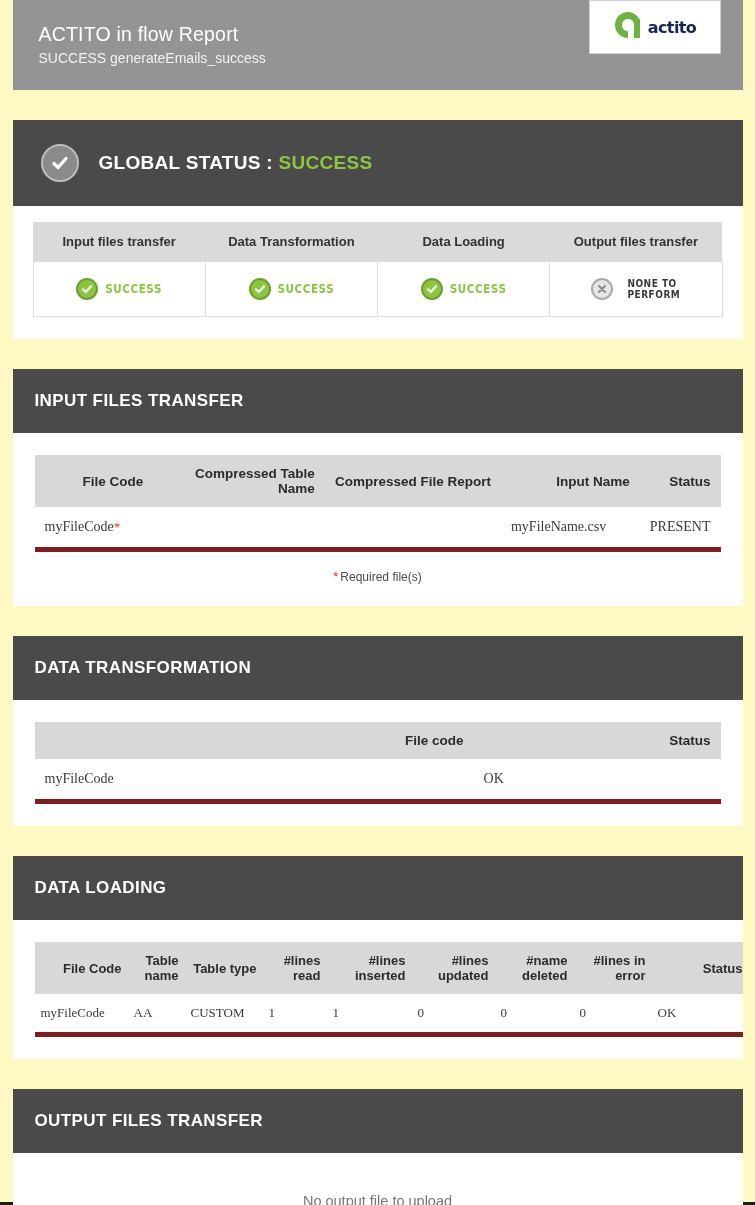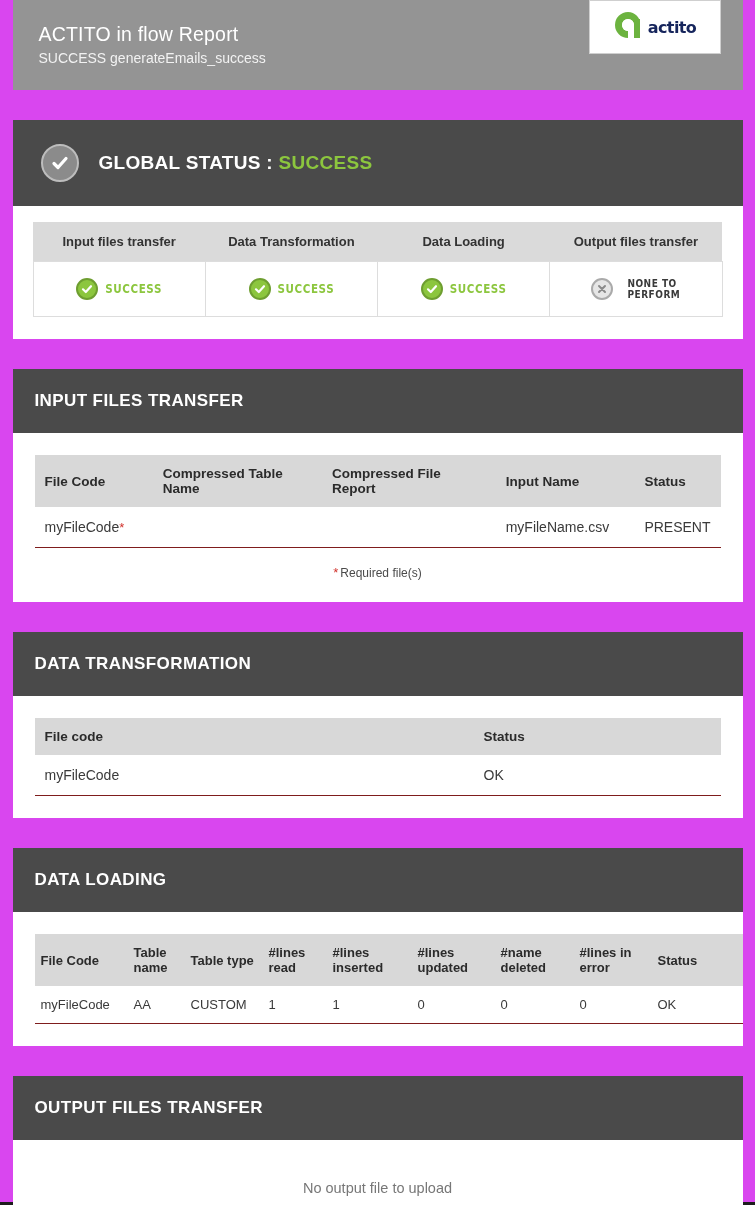"ACTITO in flow Report" .page { background: #d946ef -> #fef9c3 }
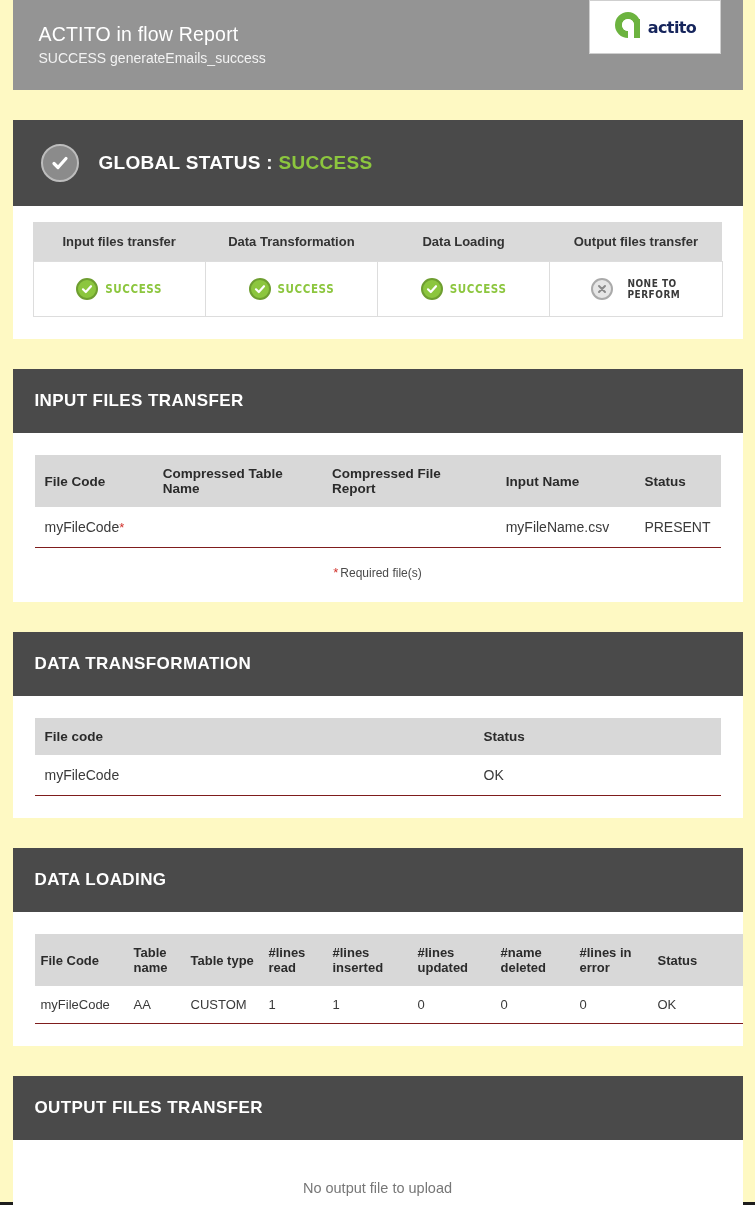"File Code" table.data th { text-align: left -> right }
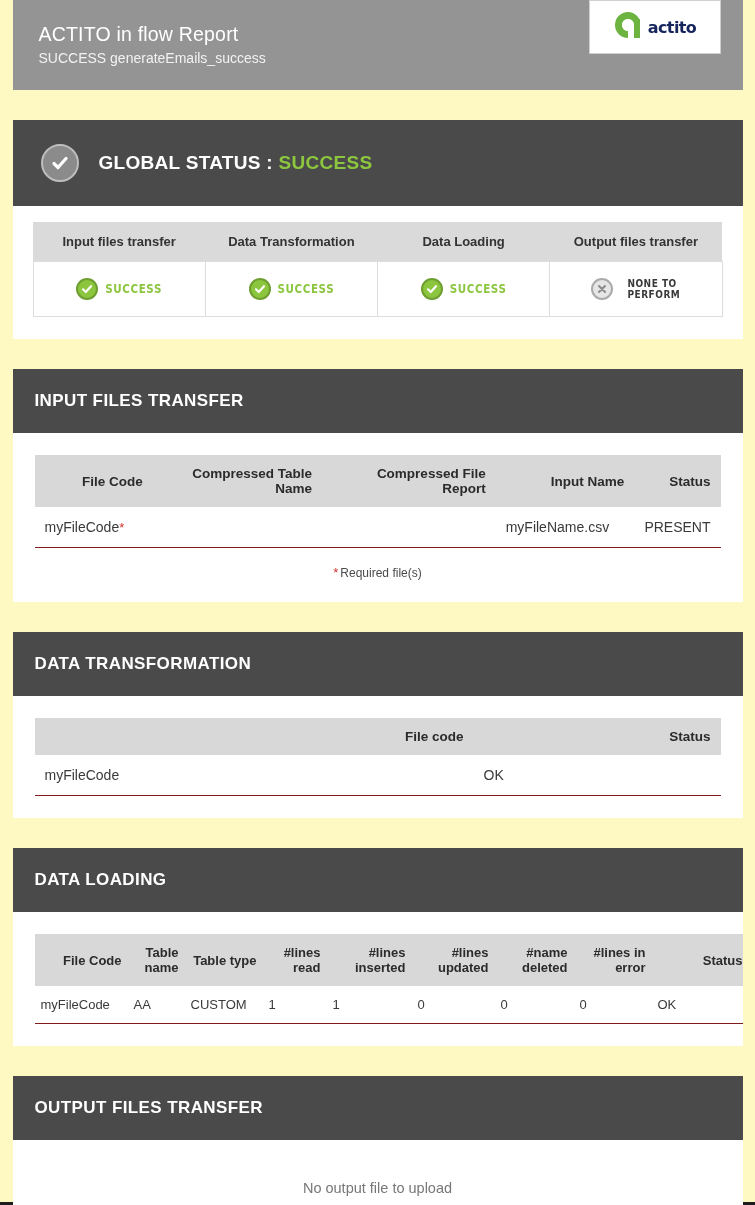"myFileCode*" table.data td { border-bottom: 1px solid #7f1d1d -> 5px solid #7f1d1d; font-family: none -> Liberation Serif, serif }
